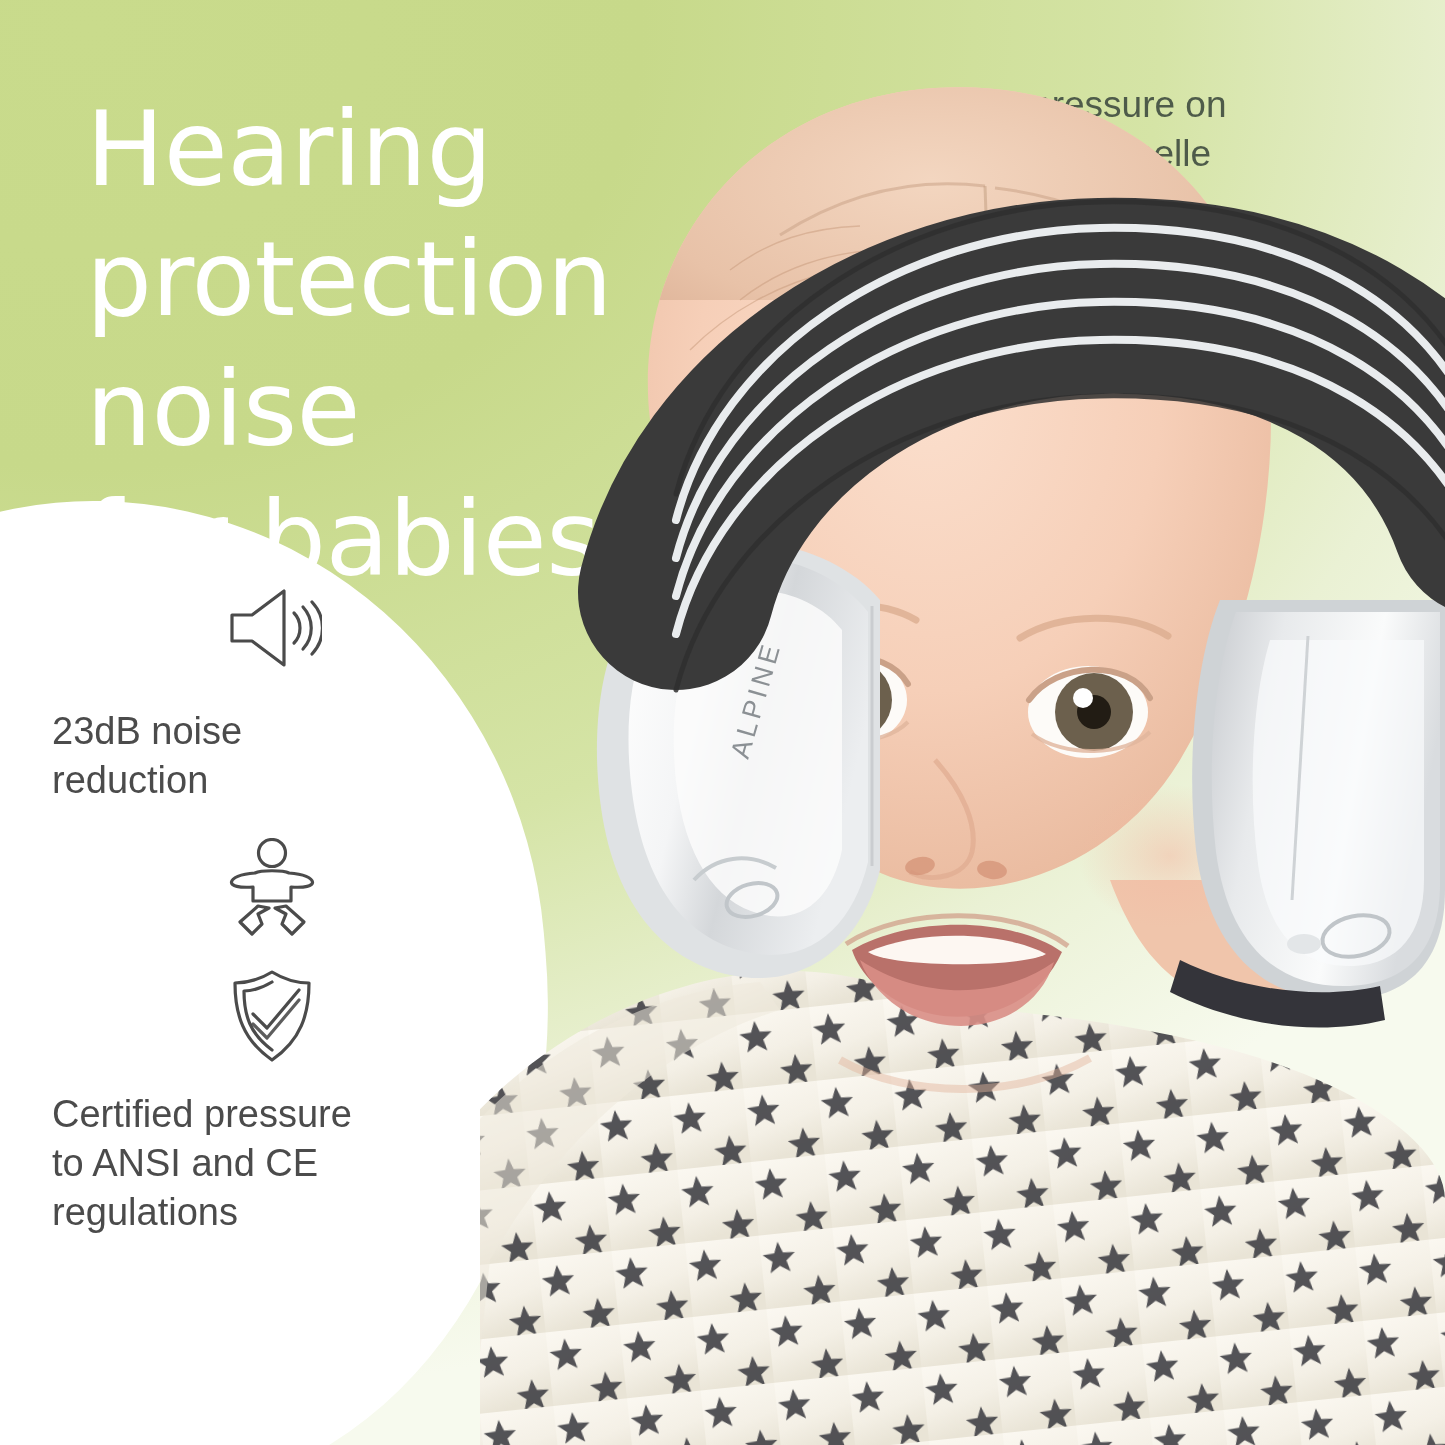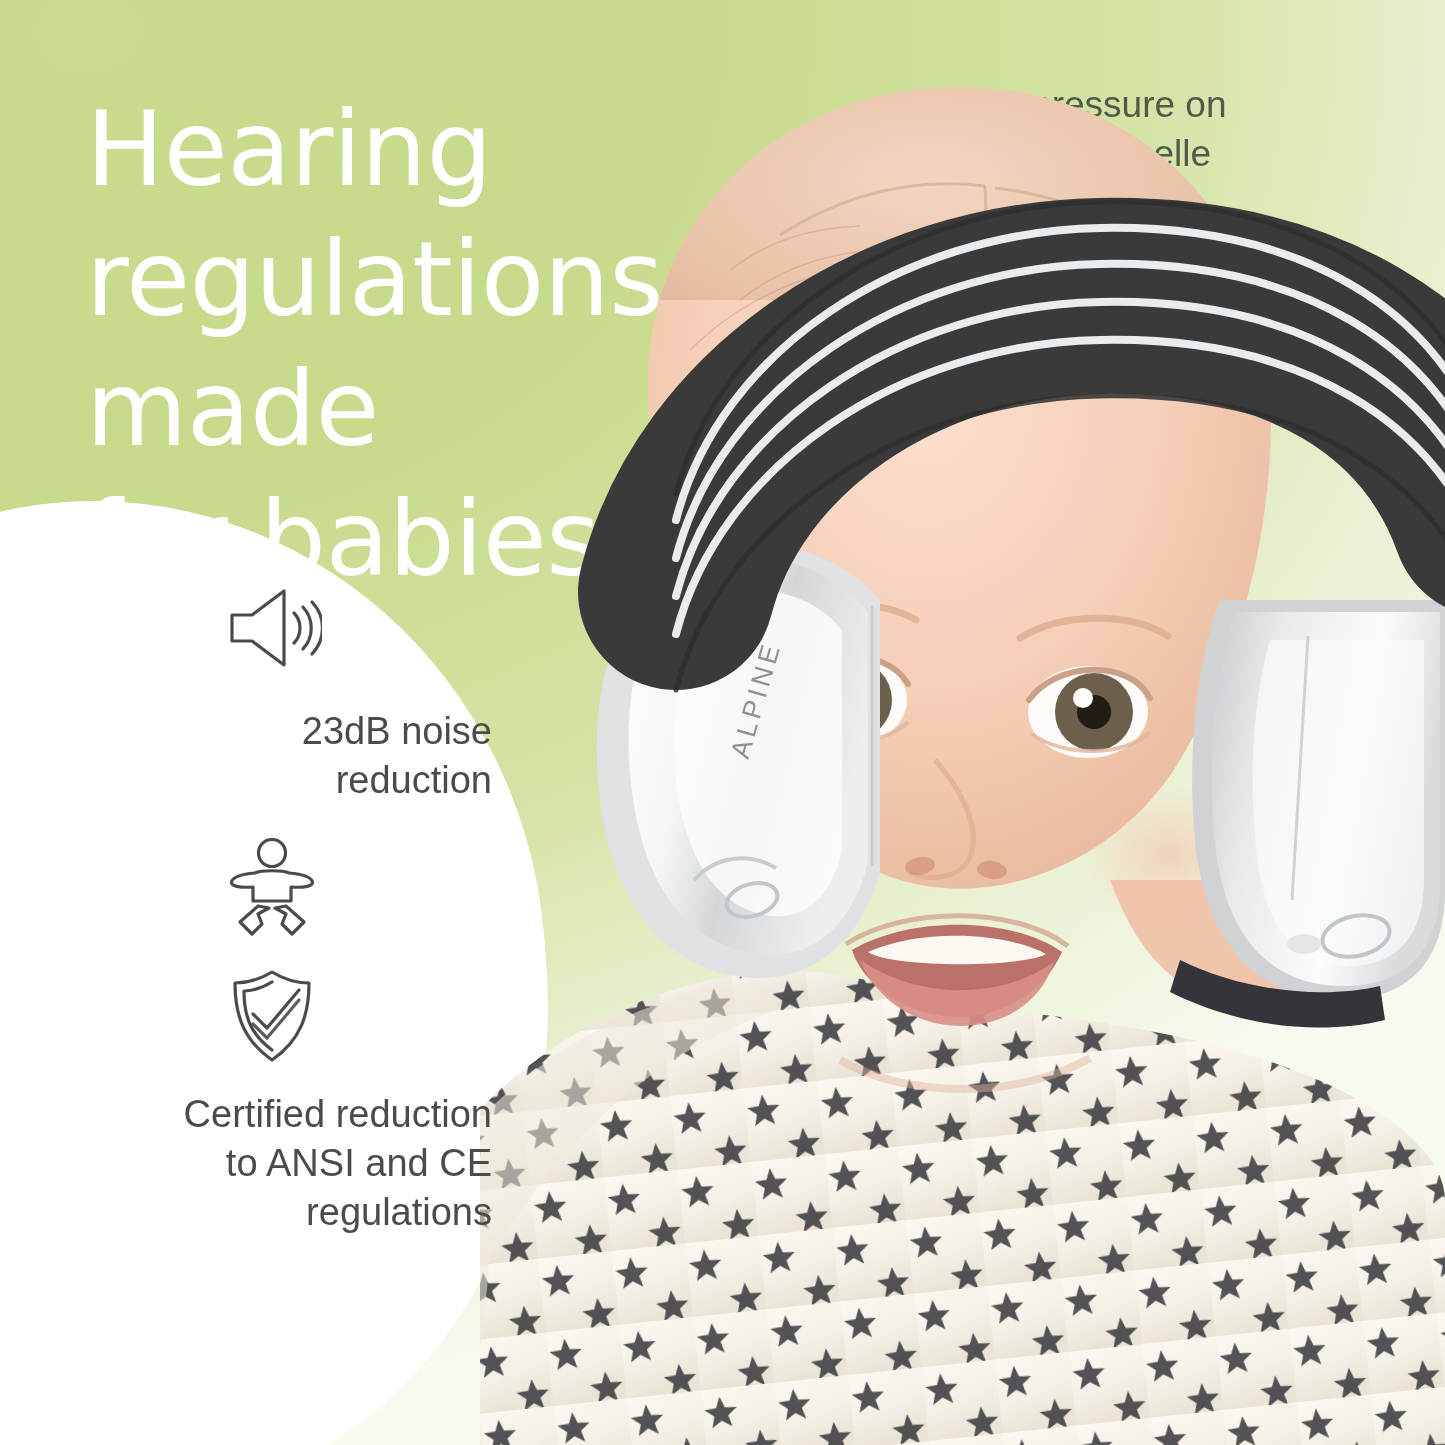"Hearing" div.headline { text: regulations made -> protection noise }
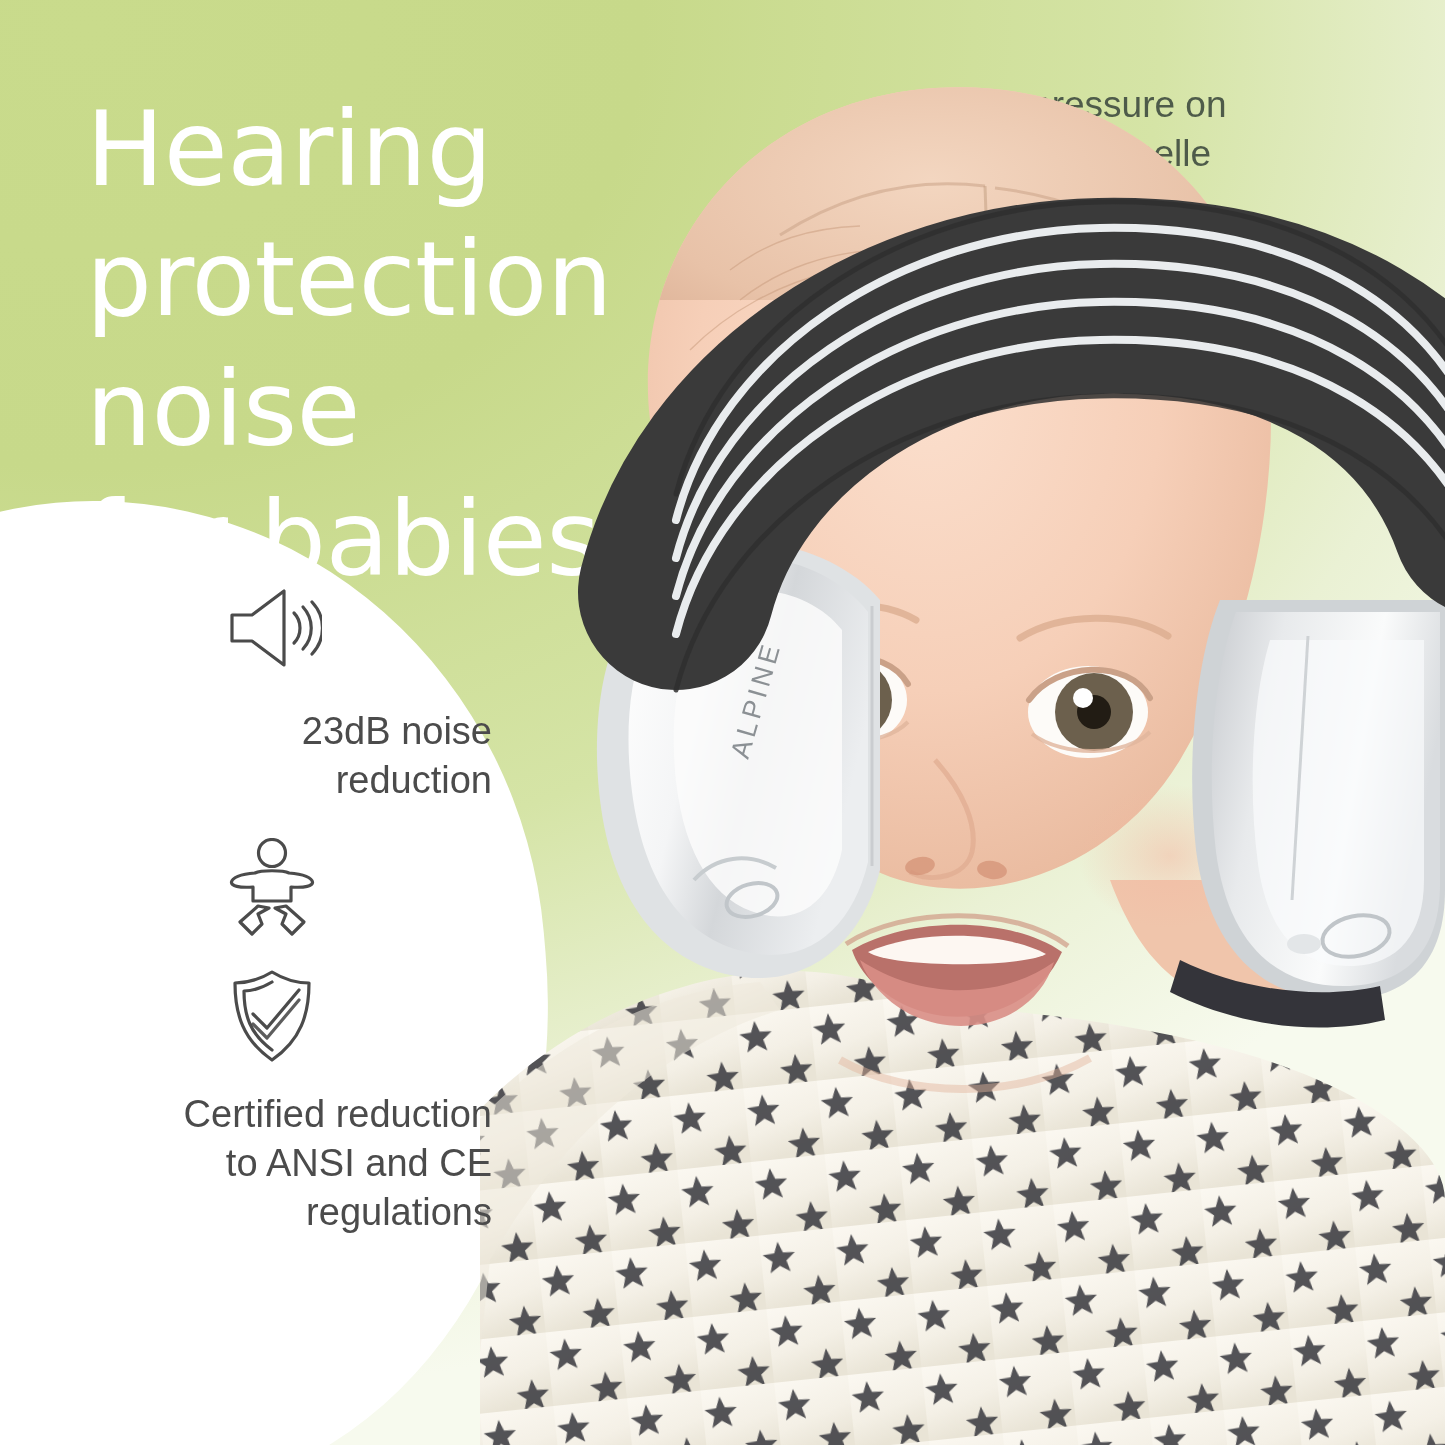"23dB noise" .feature { text-align: right -> left }
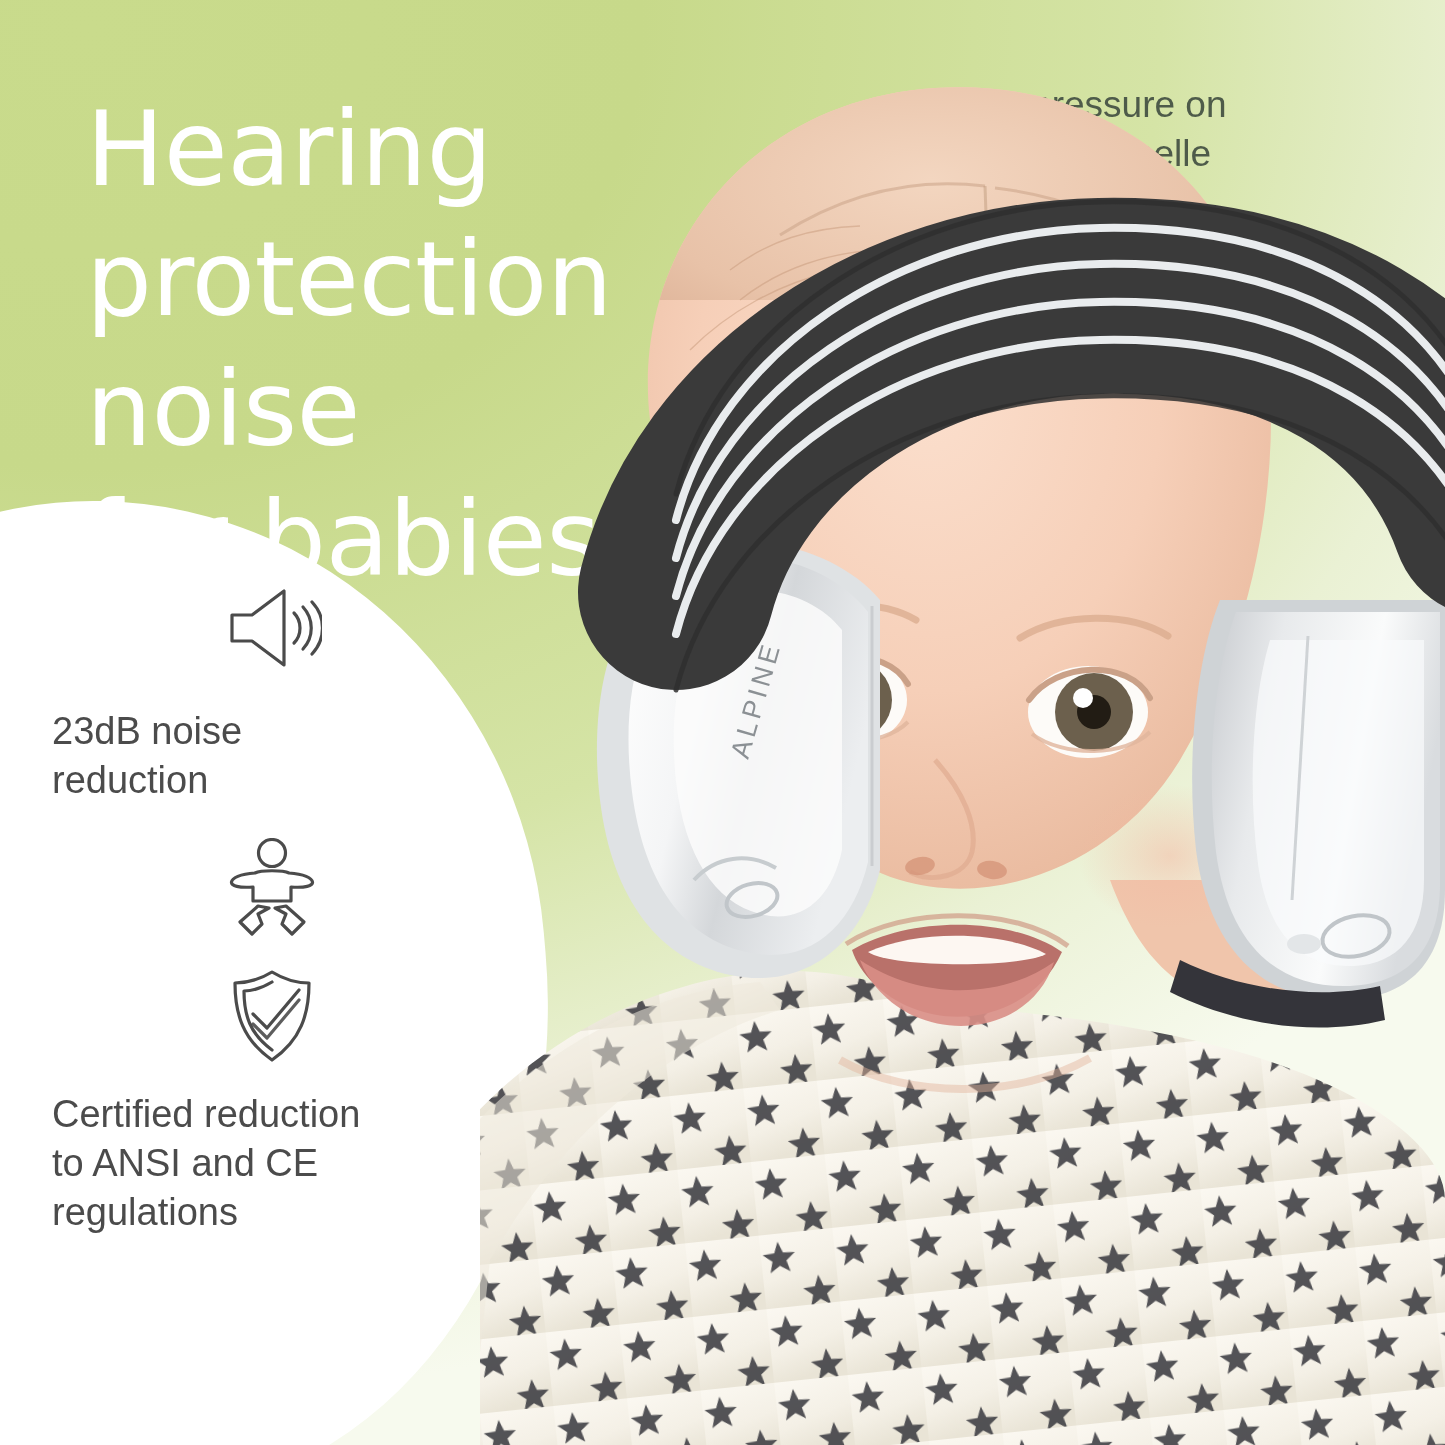"Certified reduction" div.flabel { text: reduction -> pressure }
